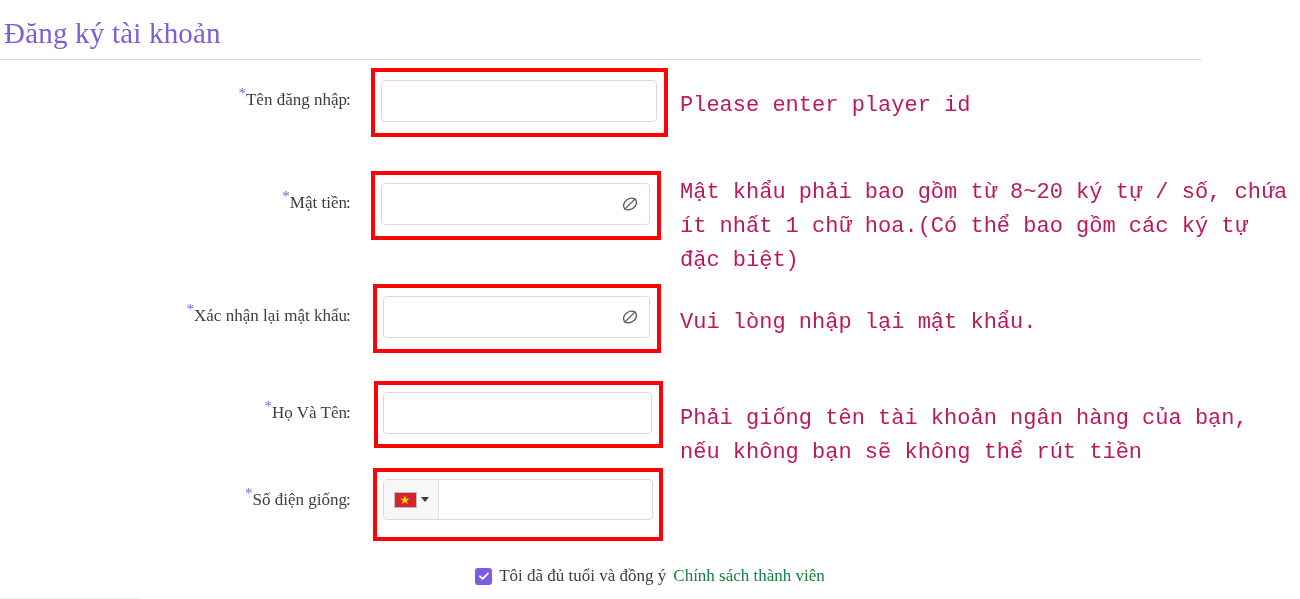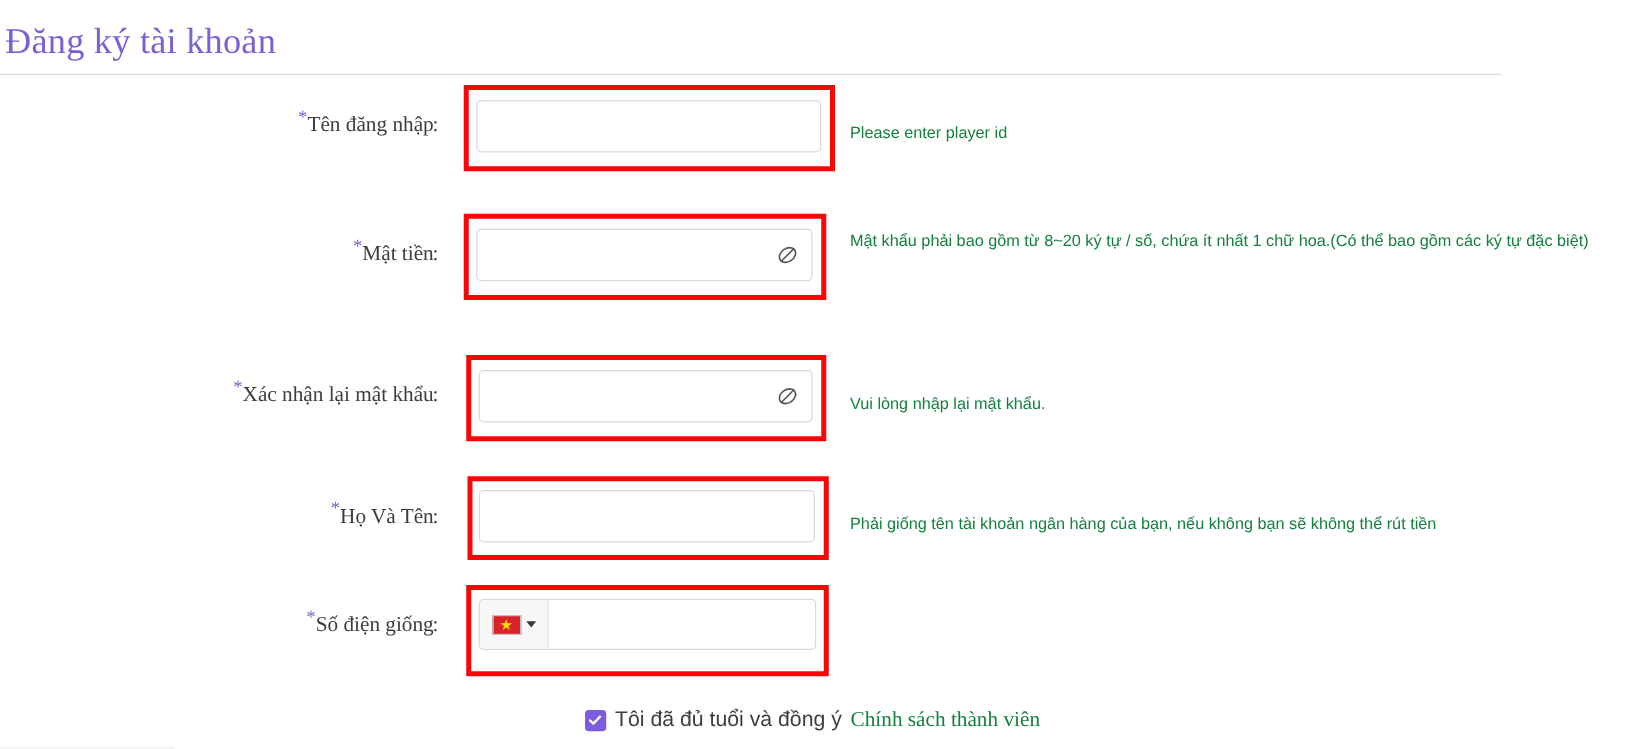"Please enter player id" .hint { color: #15803d -> #be185d; font-family: Liberation Sans, sans-serif -> Liberation Mono, monospace; font-size: 13px -> 22px }
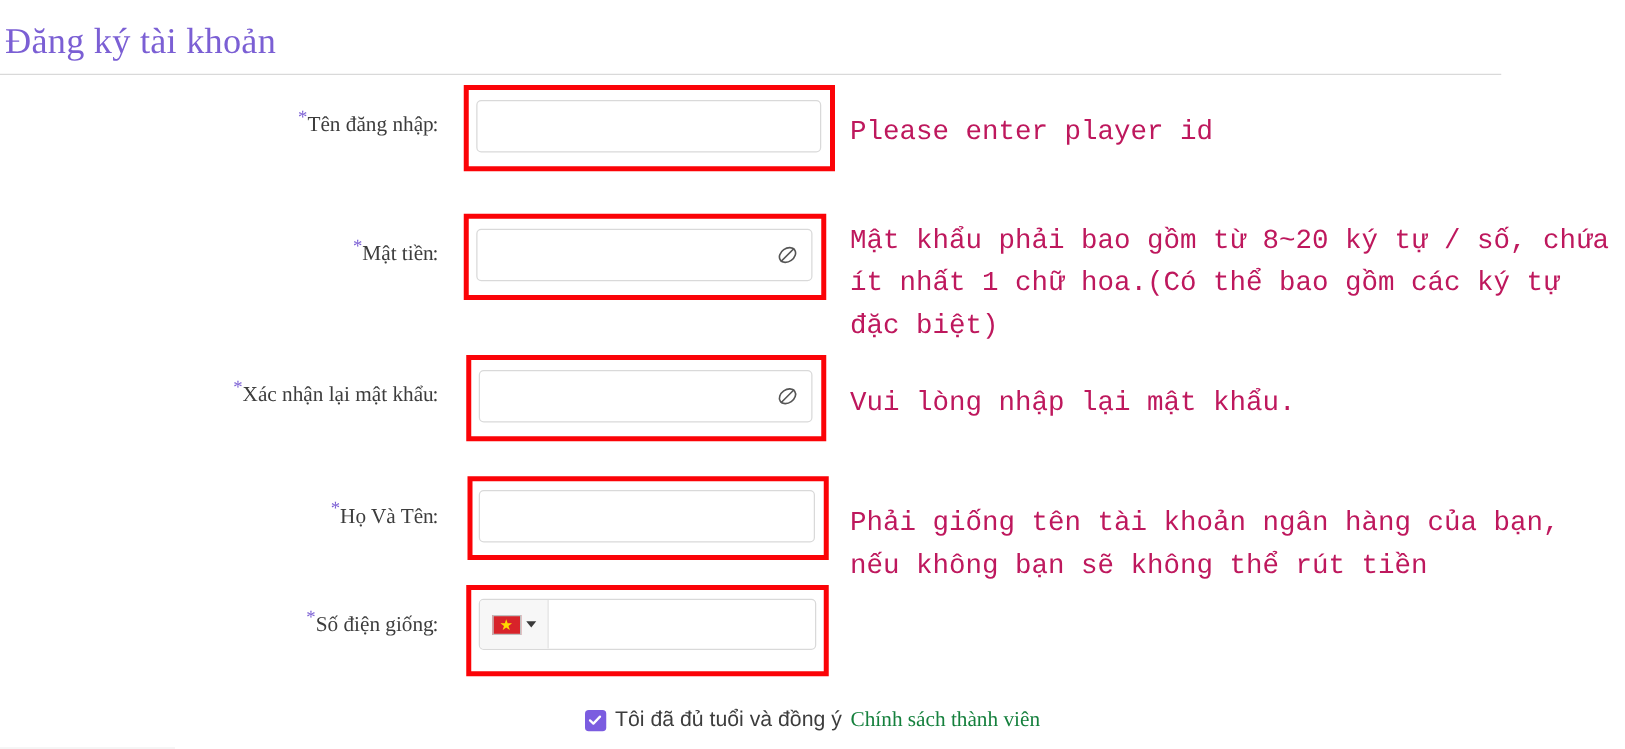"Tôi đã đủ tuổi và" .agreement-text { font-family: Liberation Sans, sans-serif -> Liberation Serif, serif }
